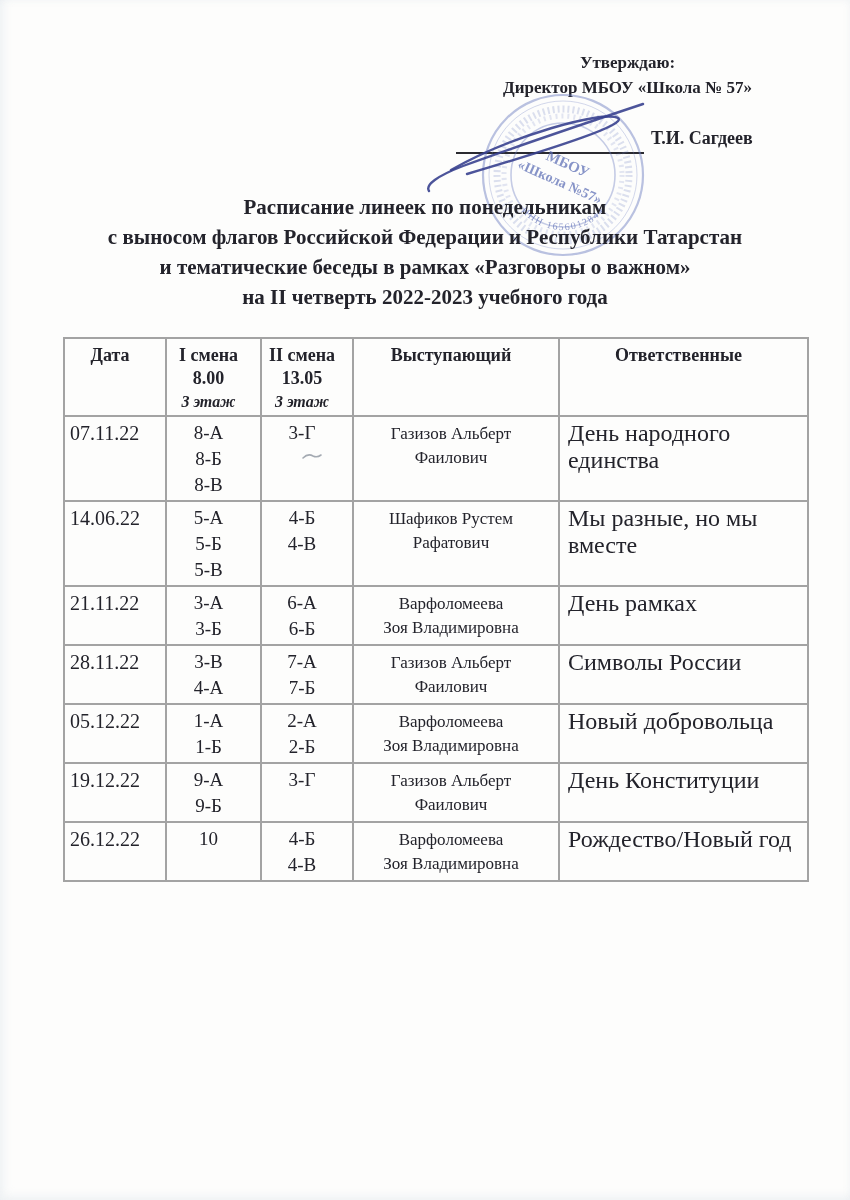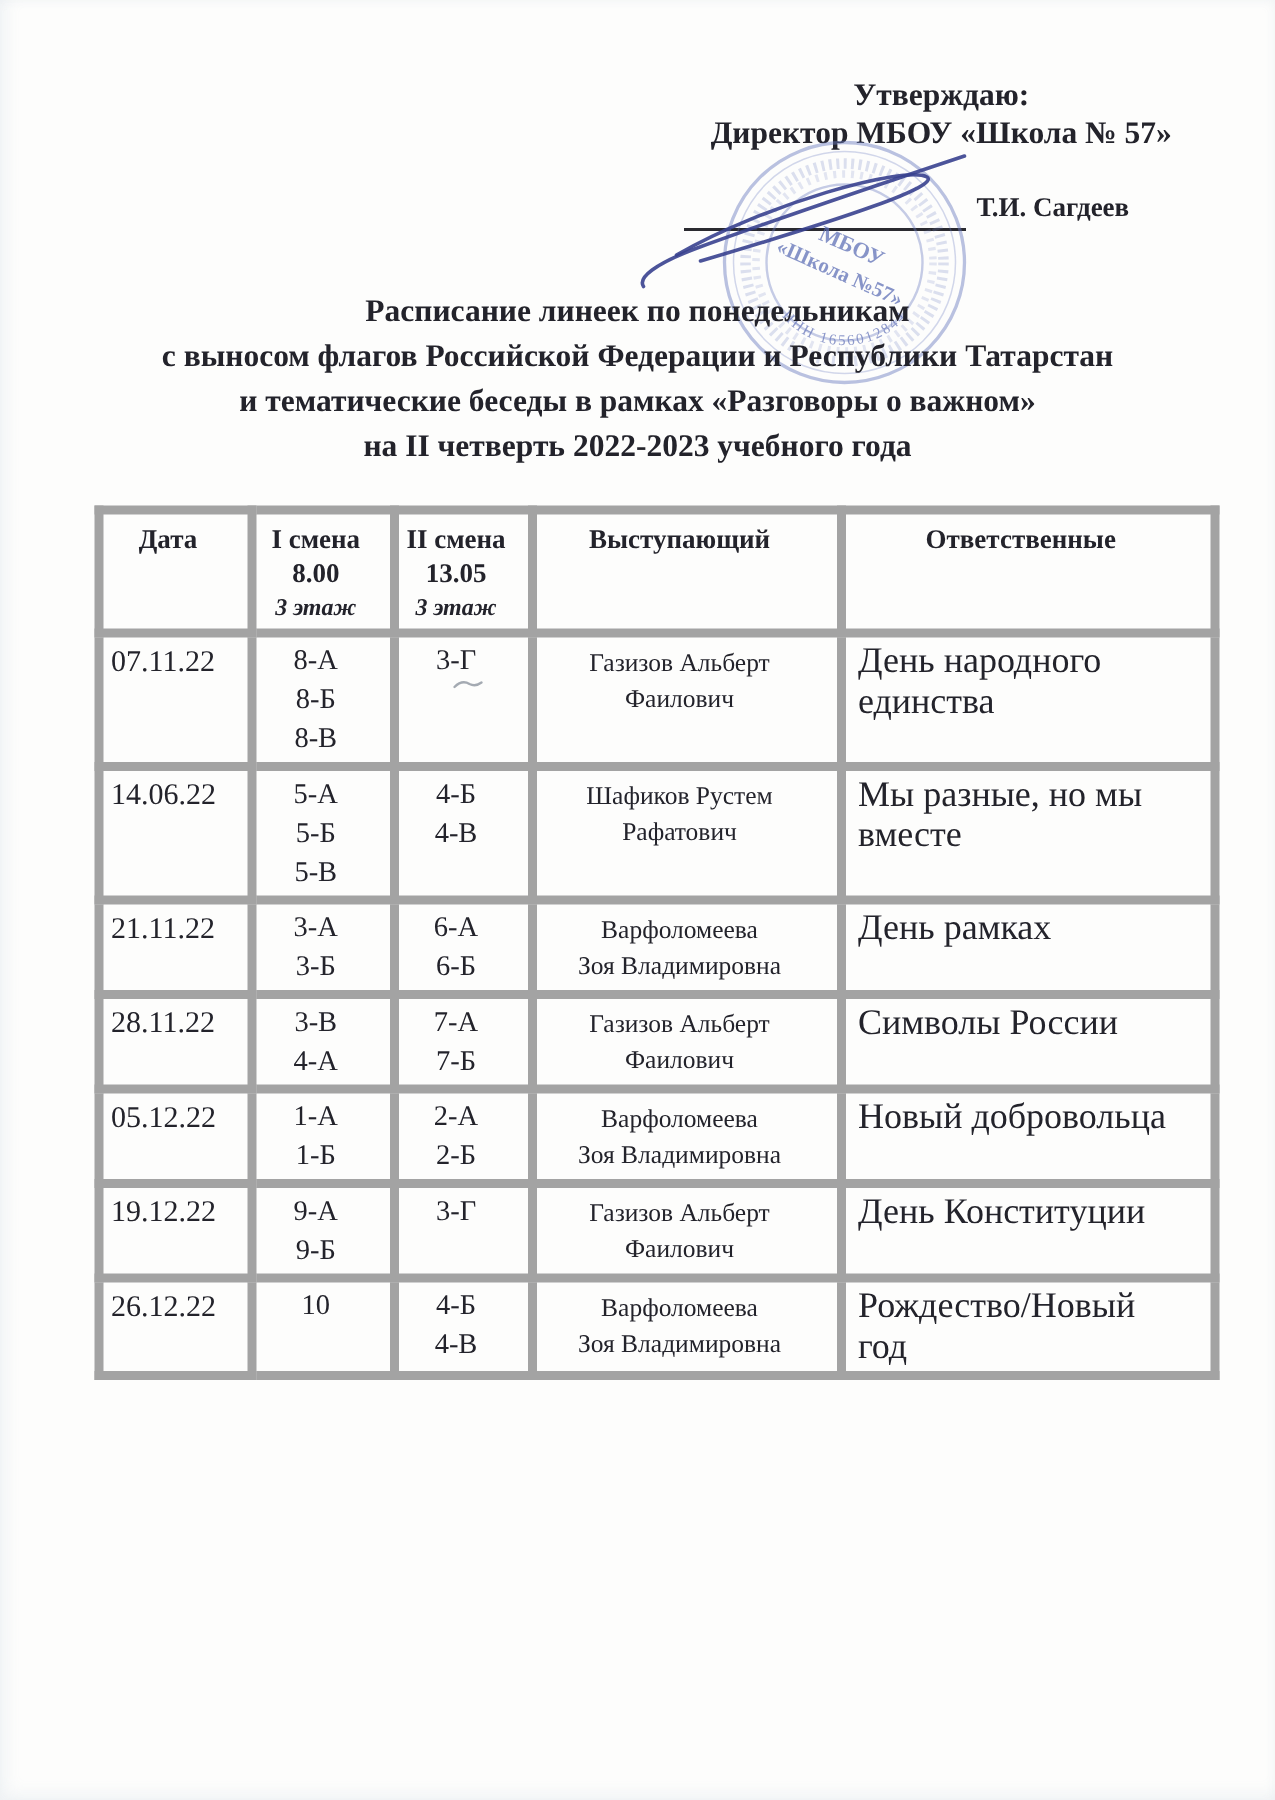"Утверждаю:" .approval { font-size: 21px -> 17px }
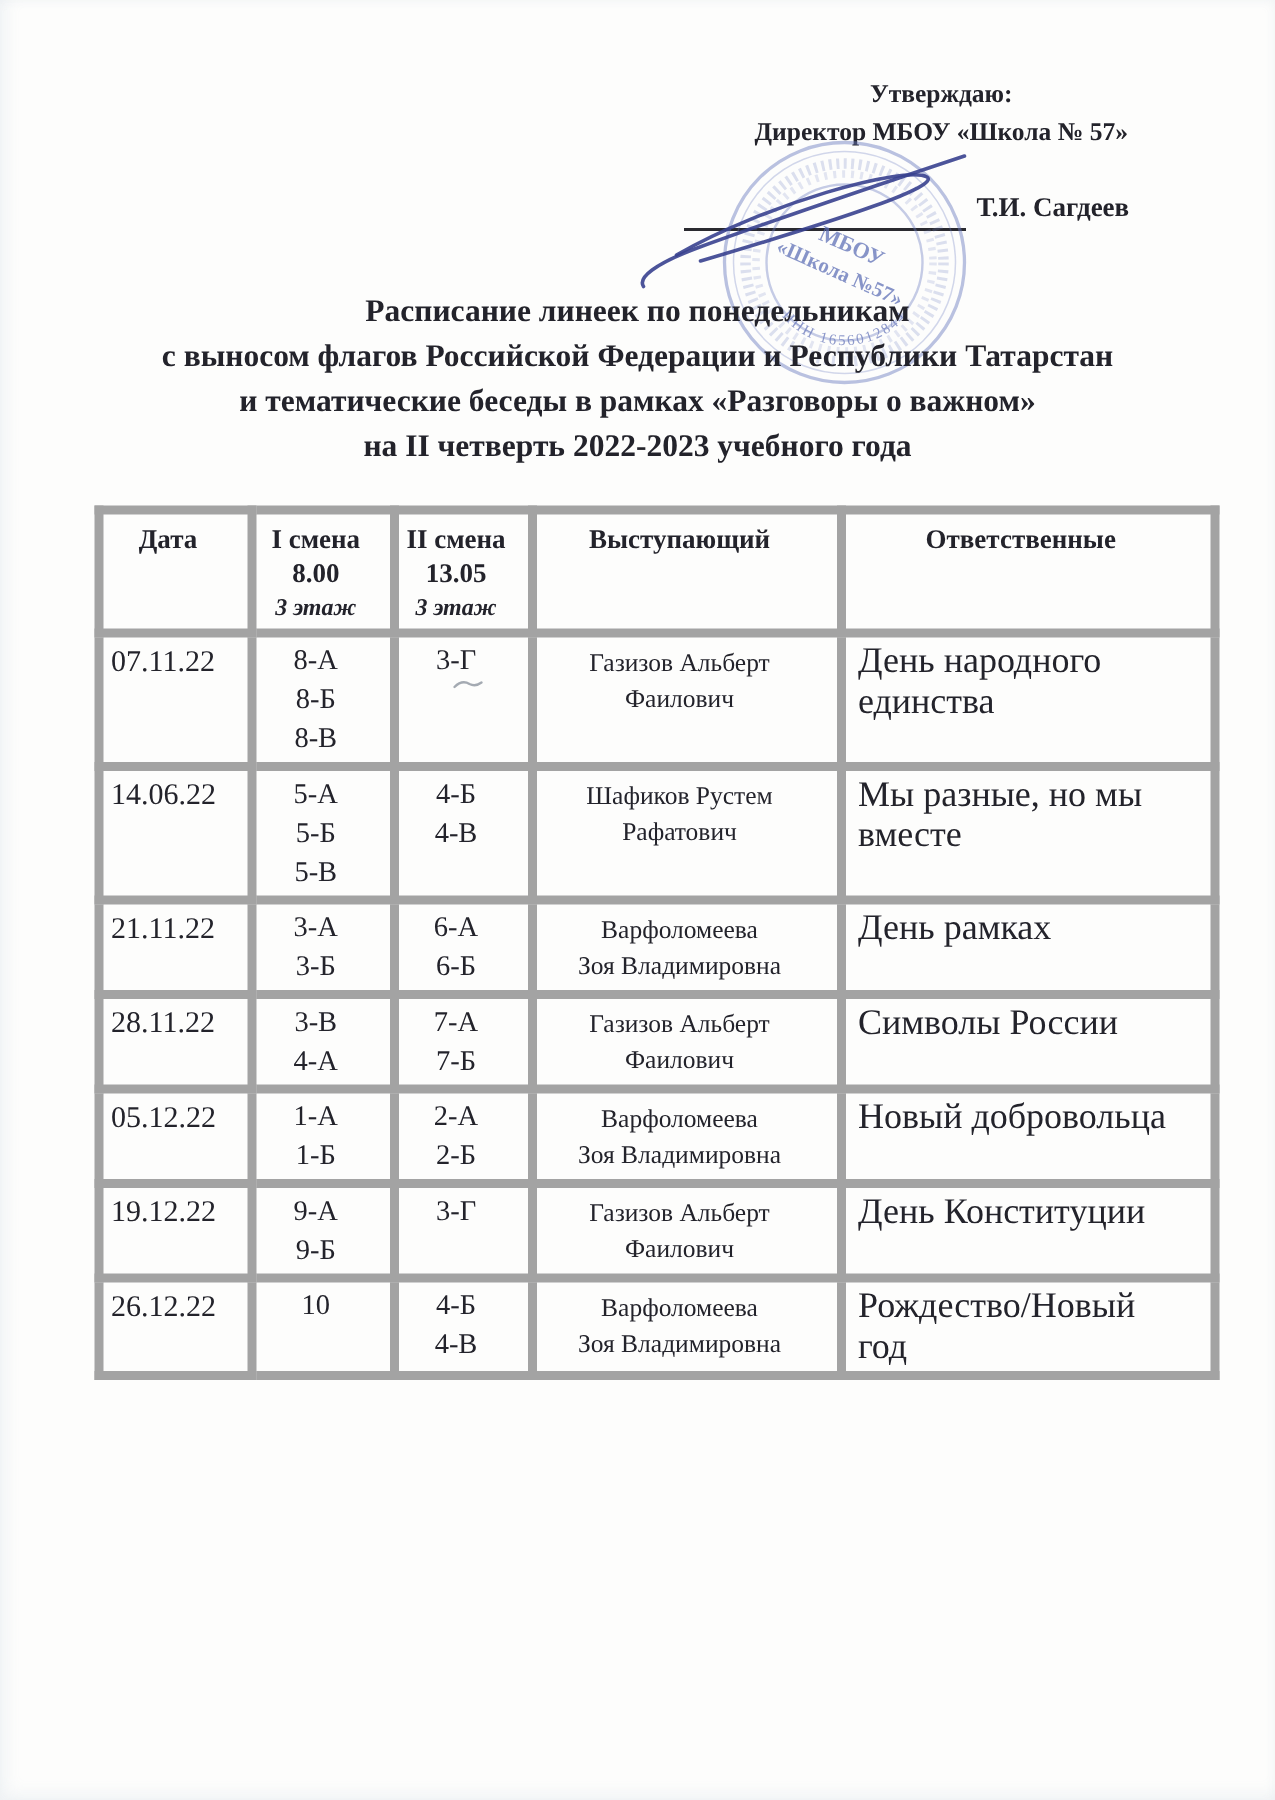"Дата" .schedule th,.schedule td { border: 6px solid #a3a3a3 -> 2px solid #a3a3a3 }
